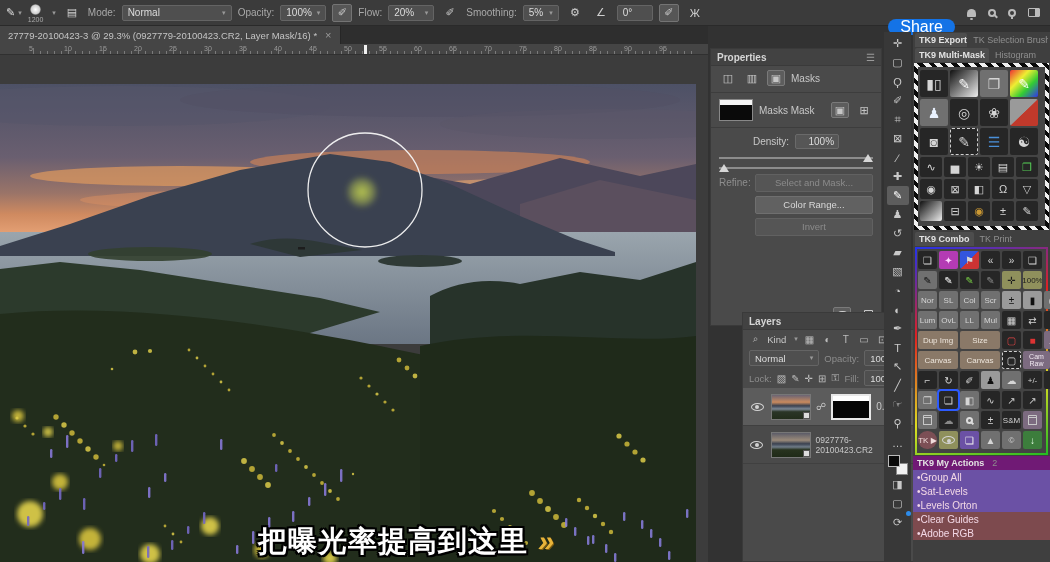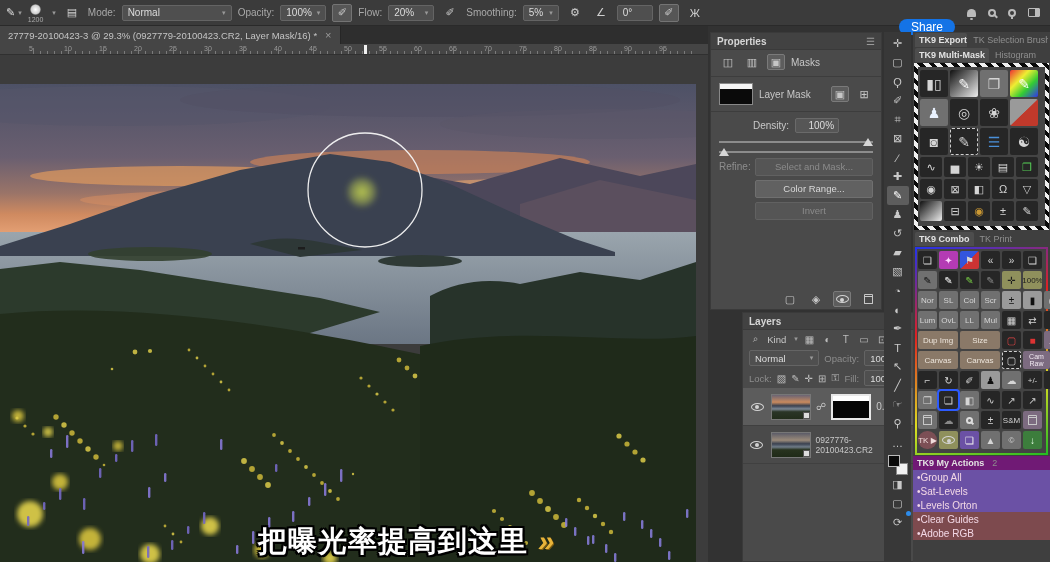"Share" .sharebtn { font-size: 12px -> 16px }
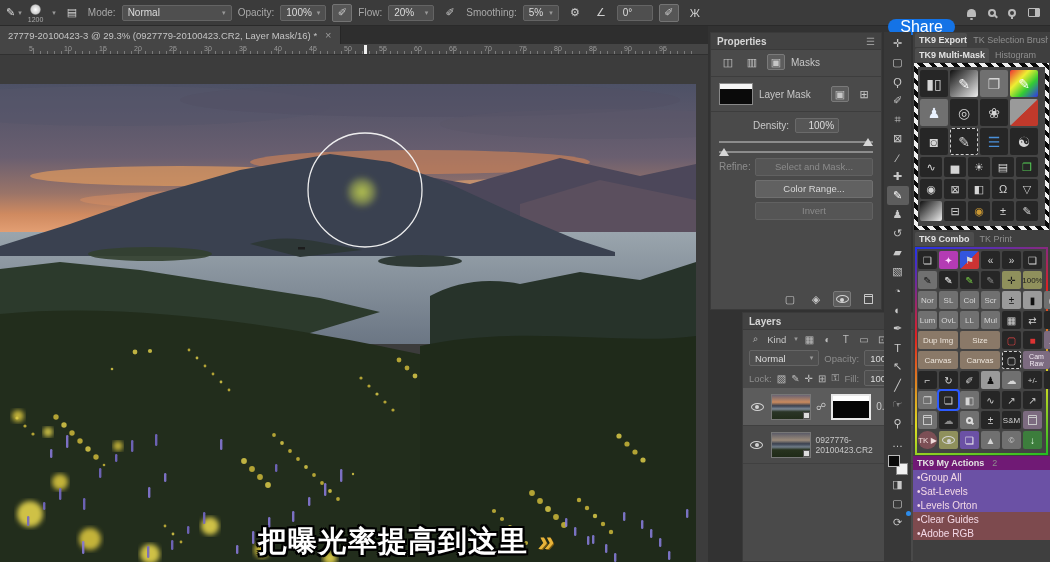"Properties" div.panel { top: 32px -> 48px }
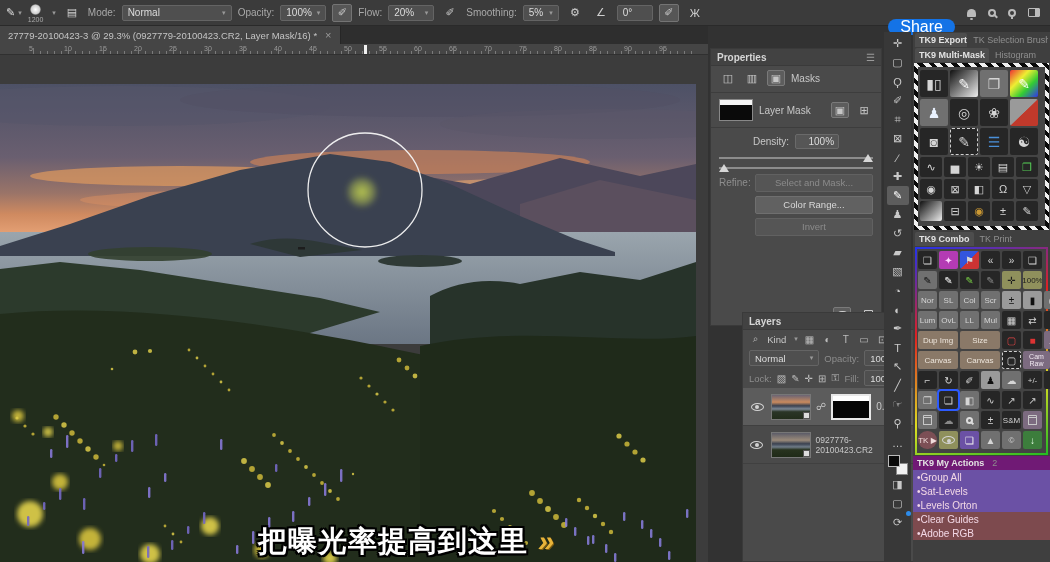"Layer Mask" span { text: Layer -> Masks }
